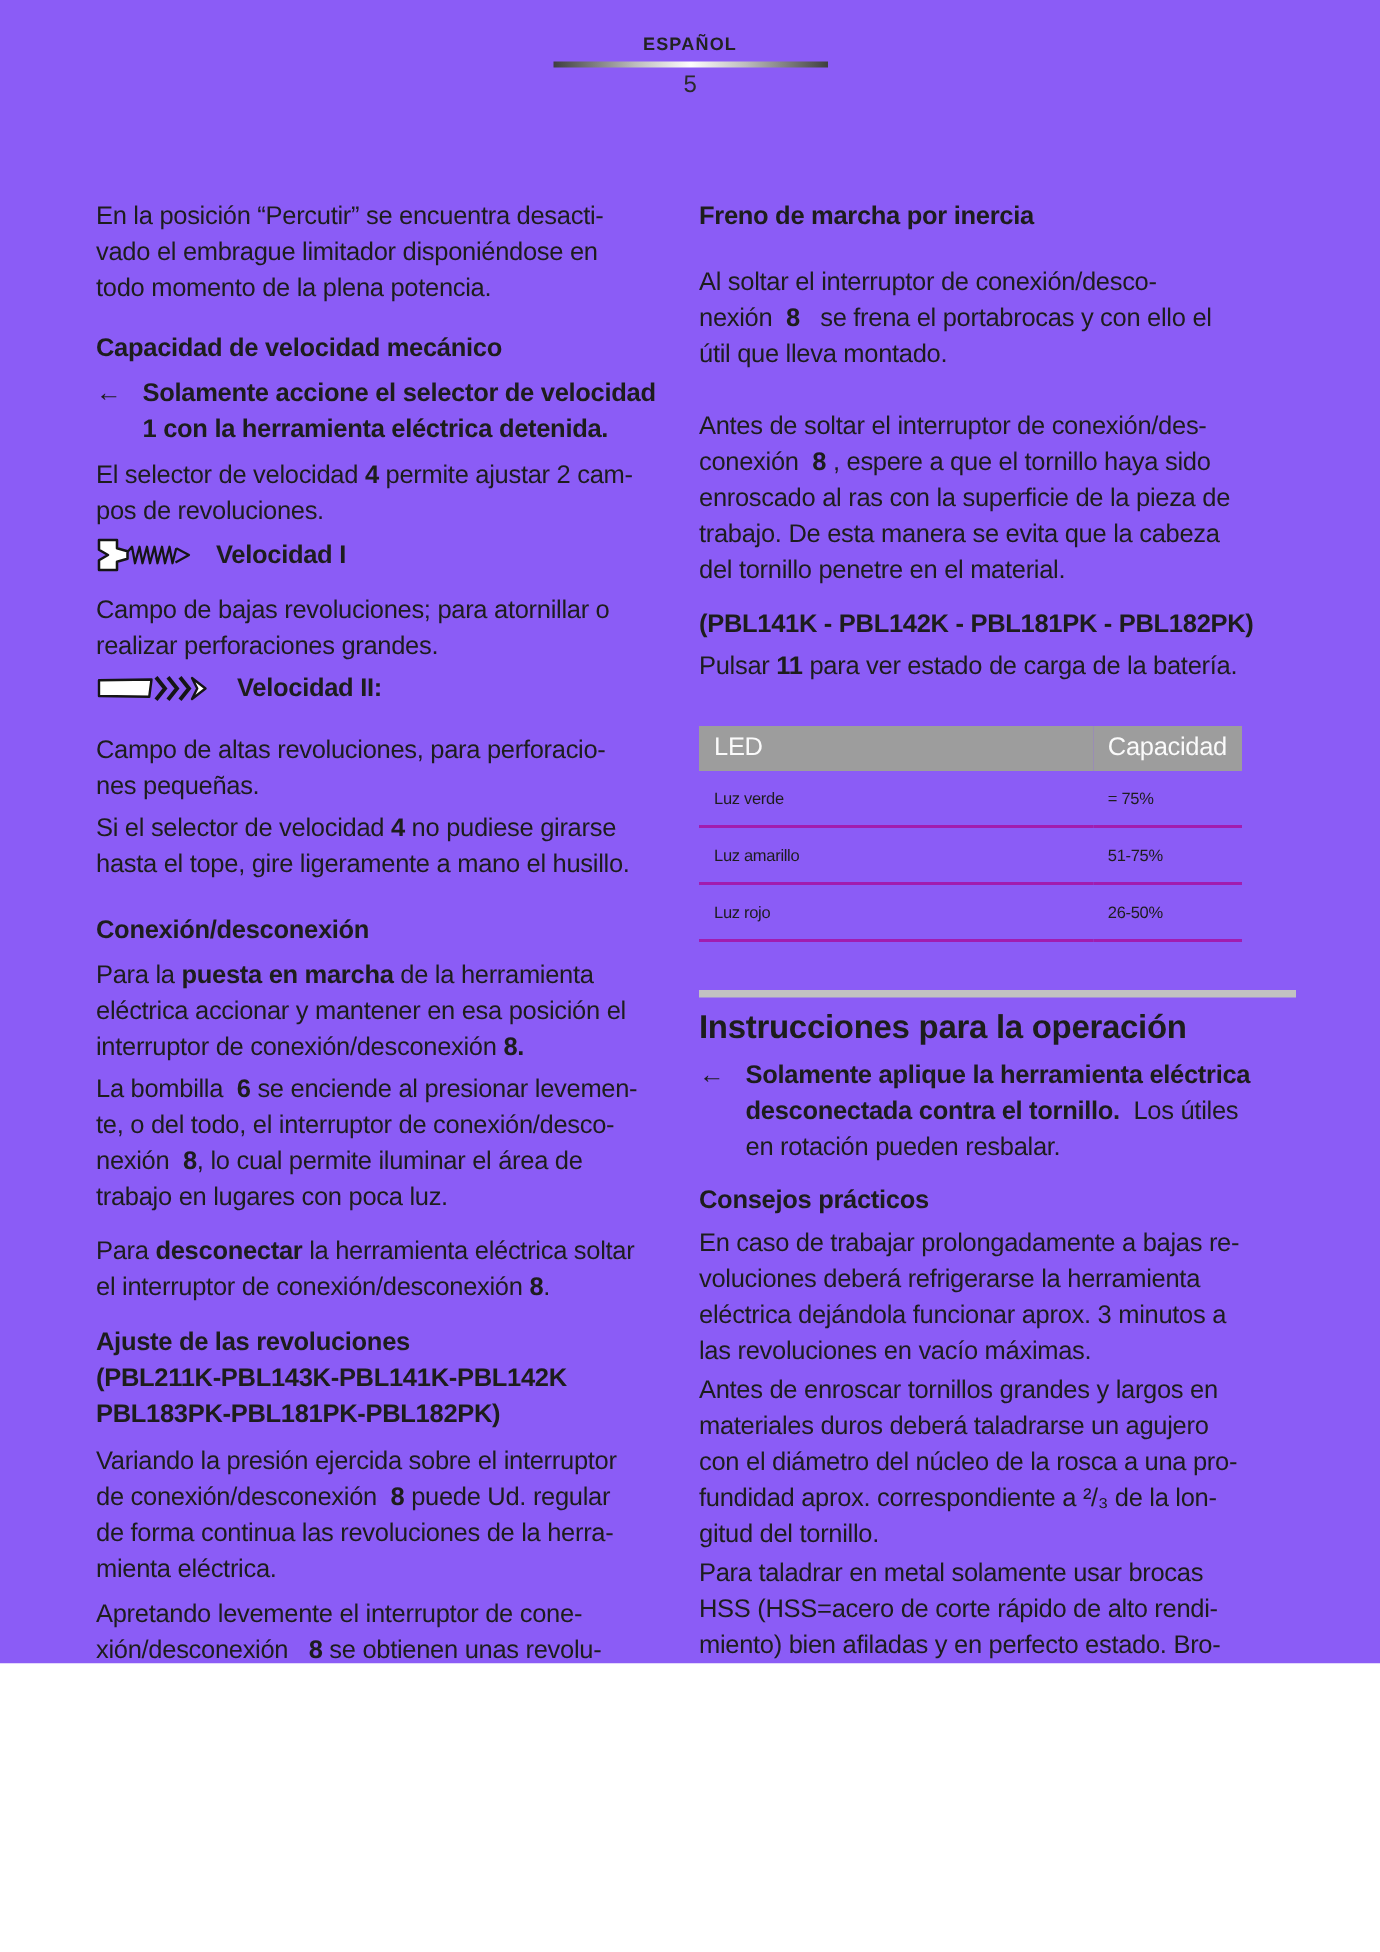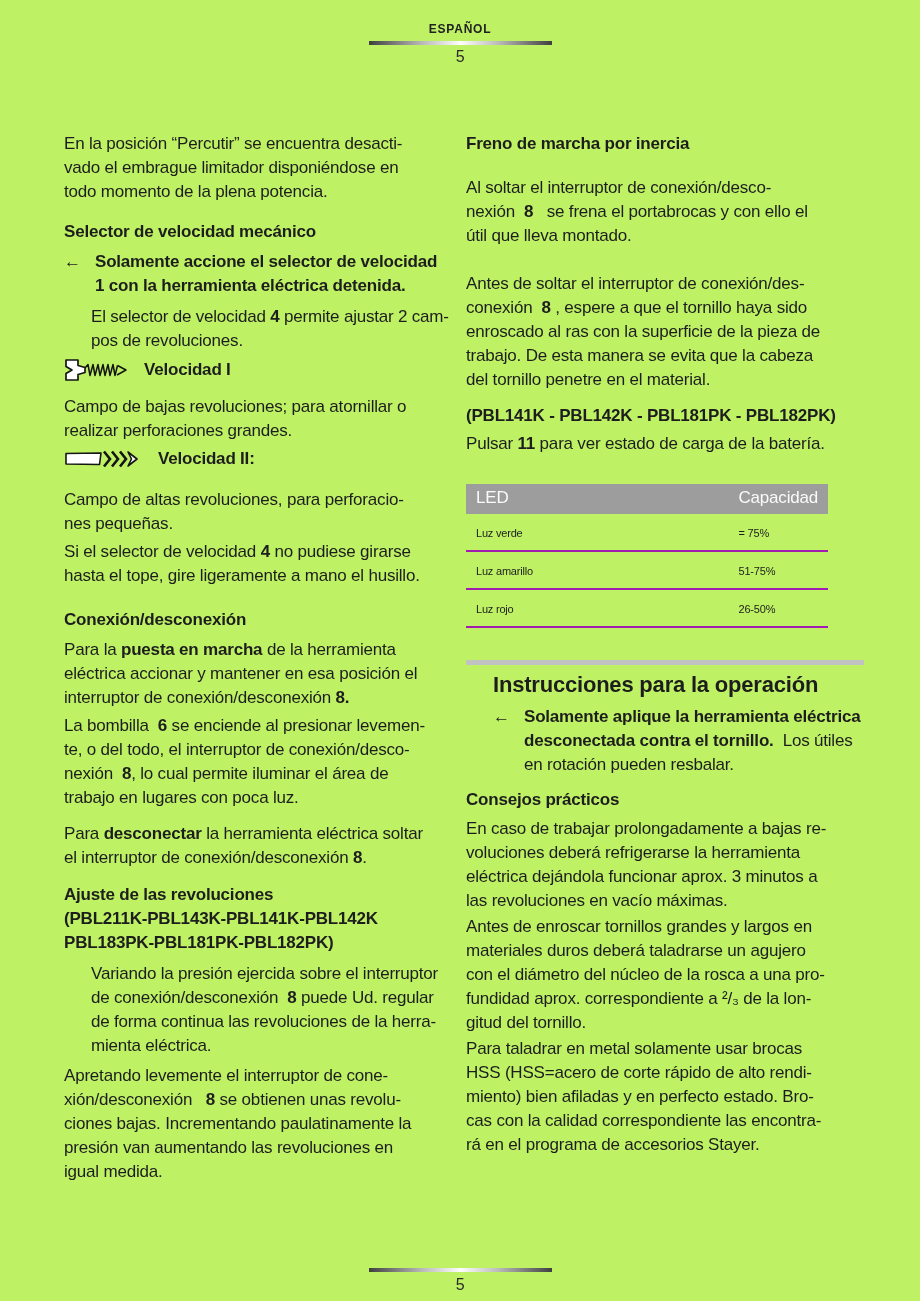"ESPAÑOL" .page { background: #bef264 -> #8b5cf6; height: 1301px -> 1109px }
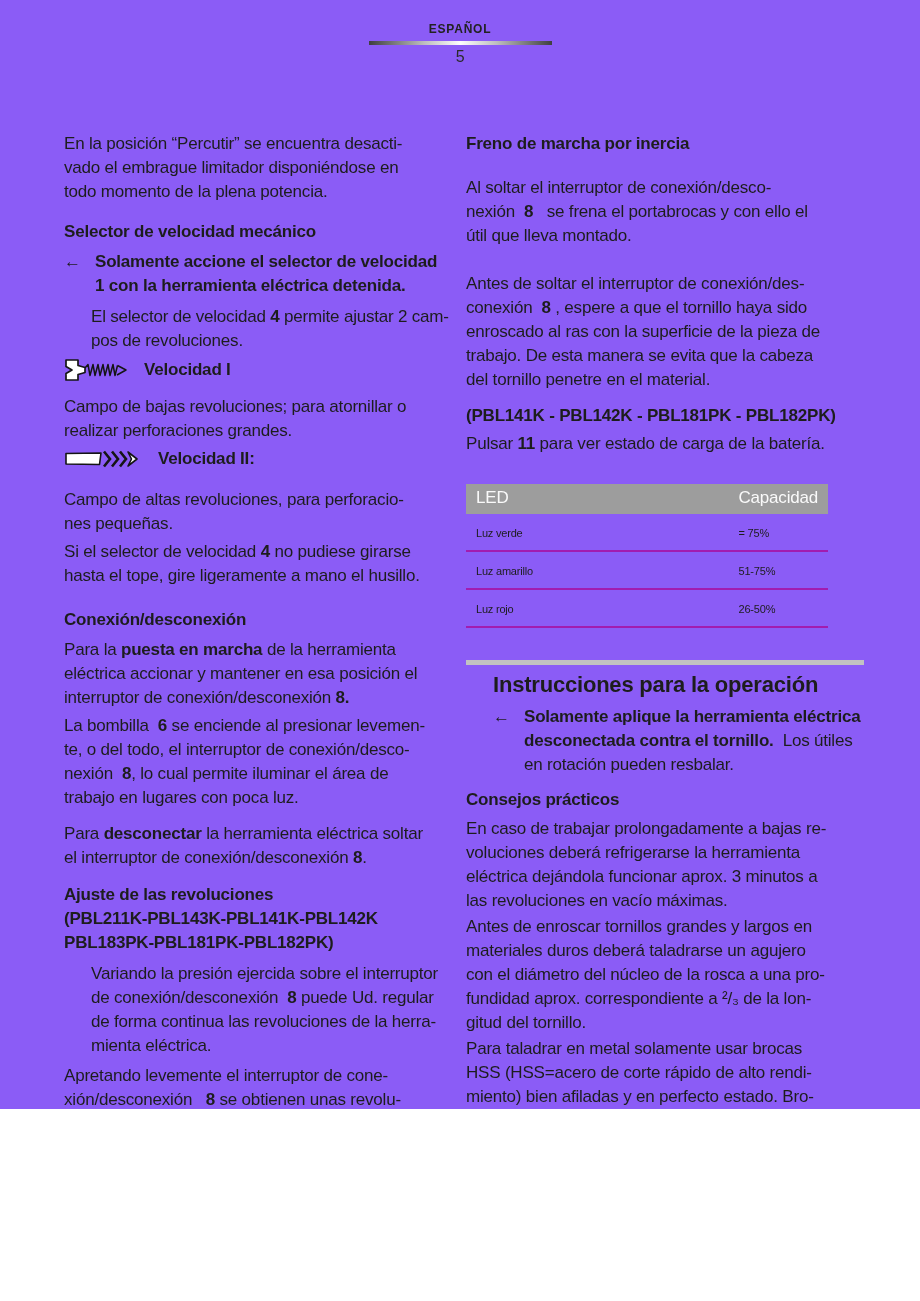"Selector de velocidad mecánico" p.heading { text: Selector -> Capacidad }
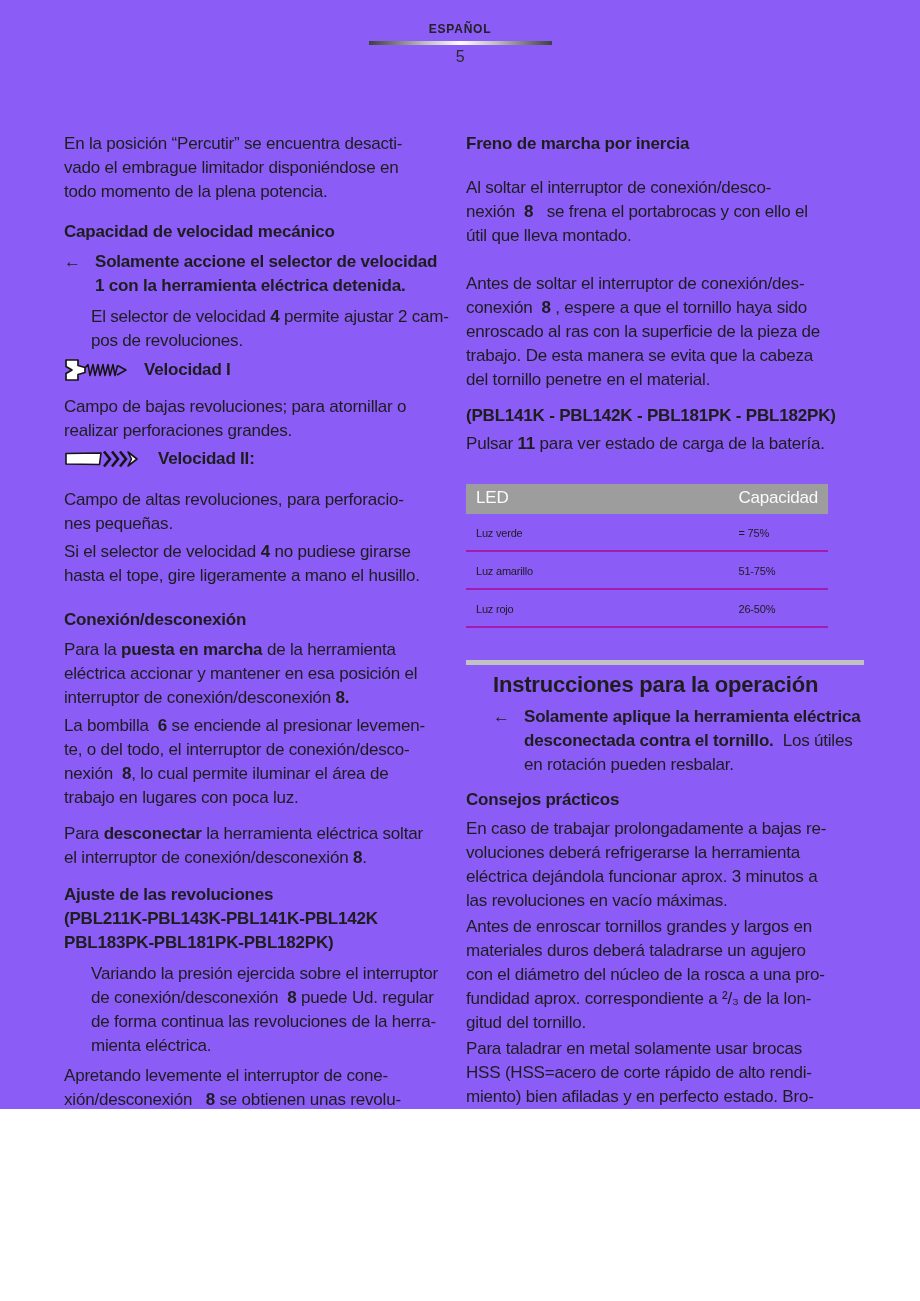"El selector de velocidad 4" .mt7 { margin-left: 27px -> none }
